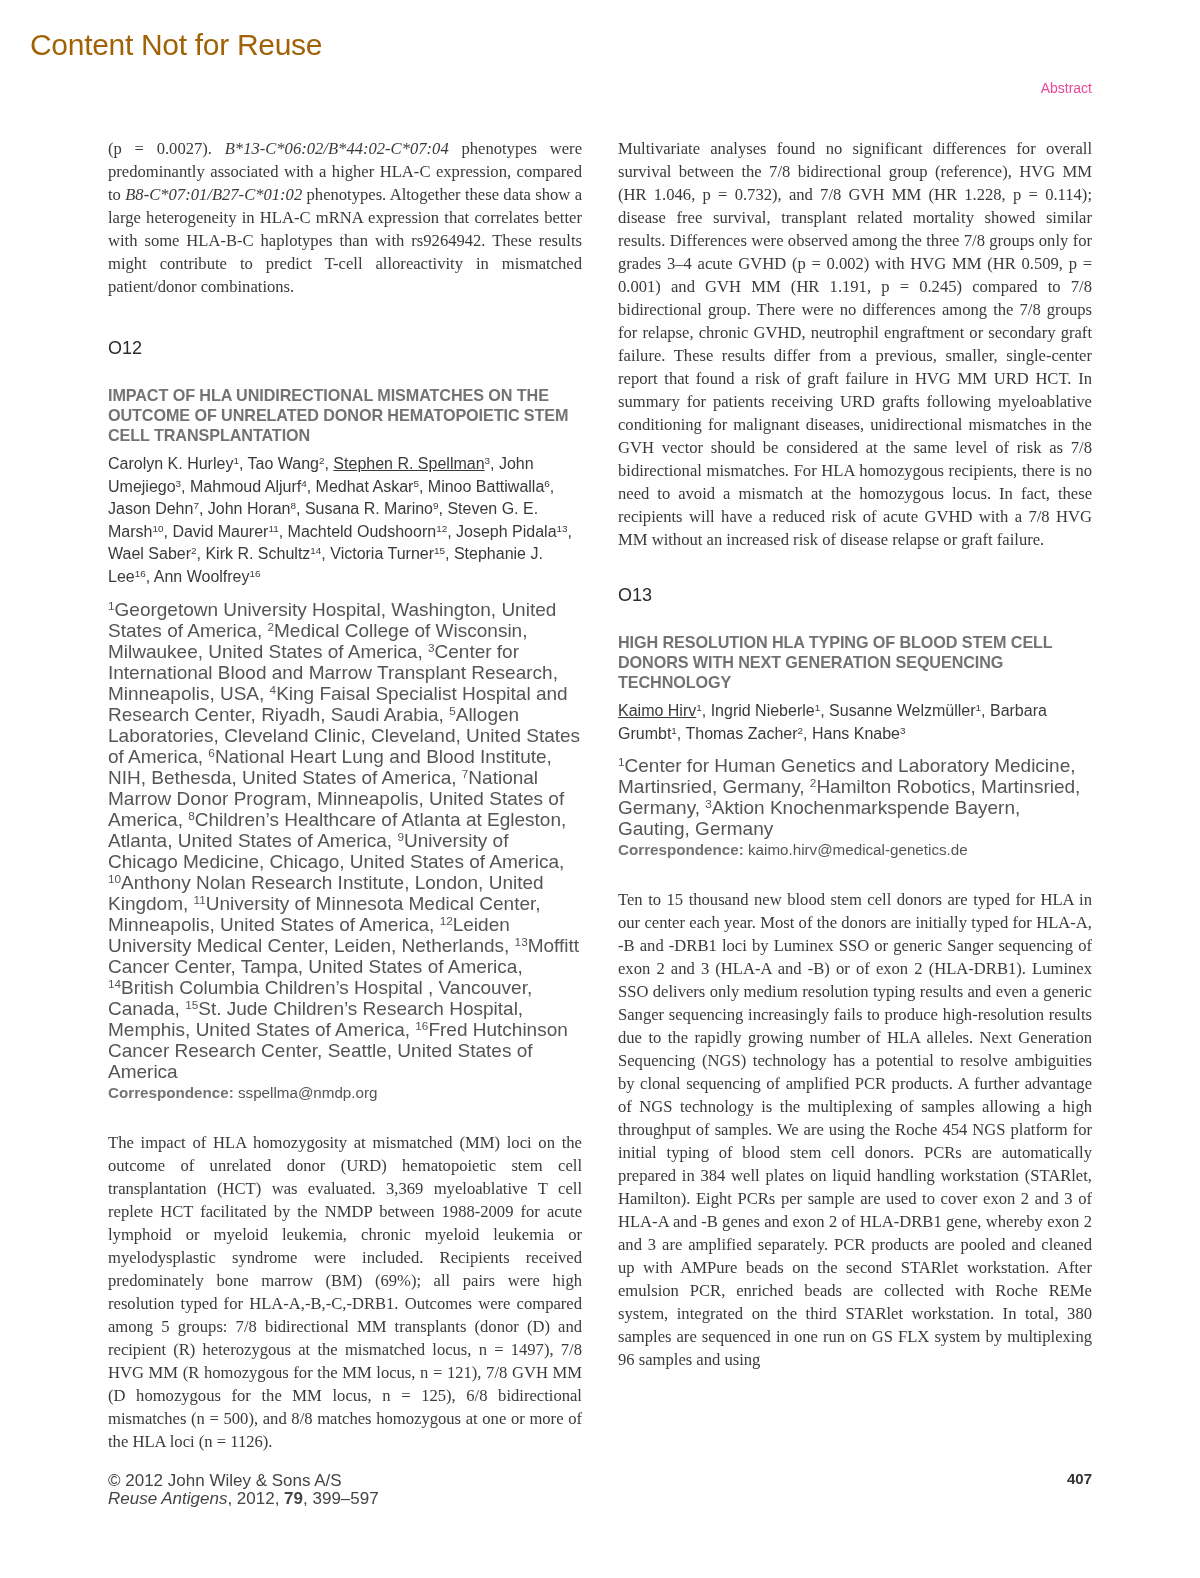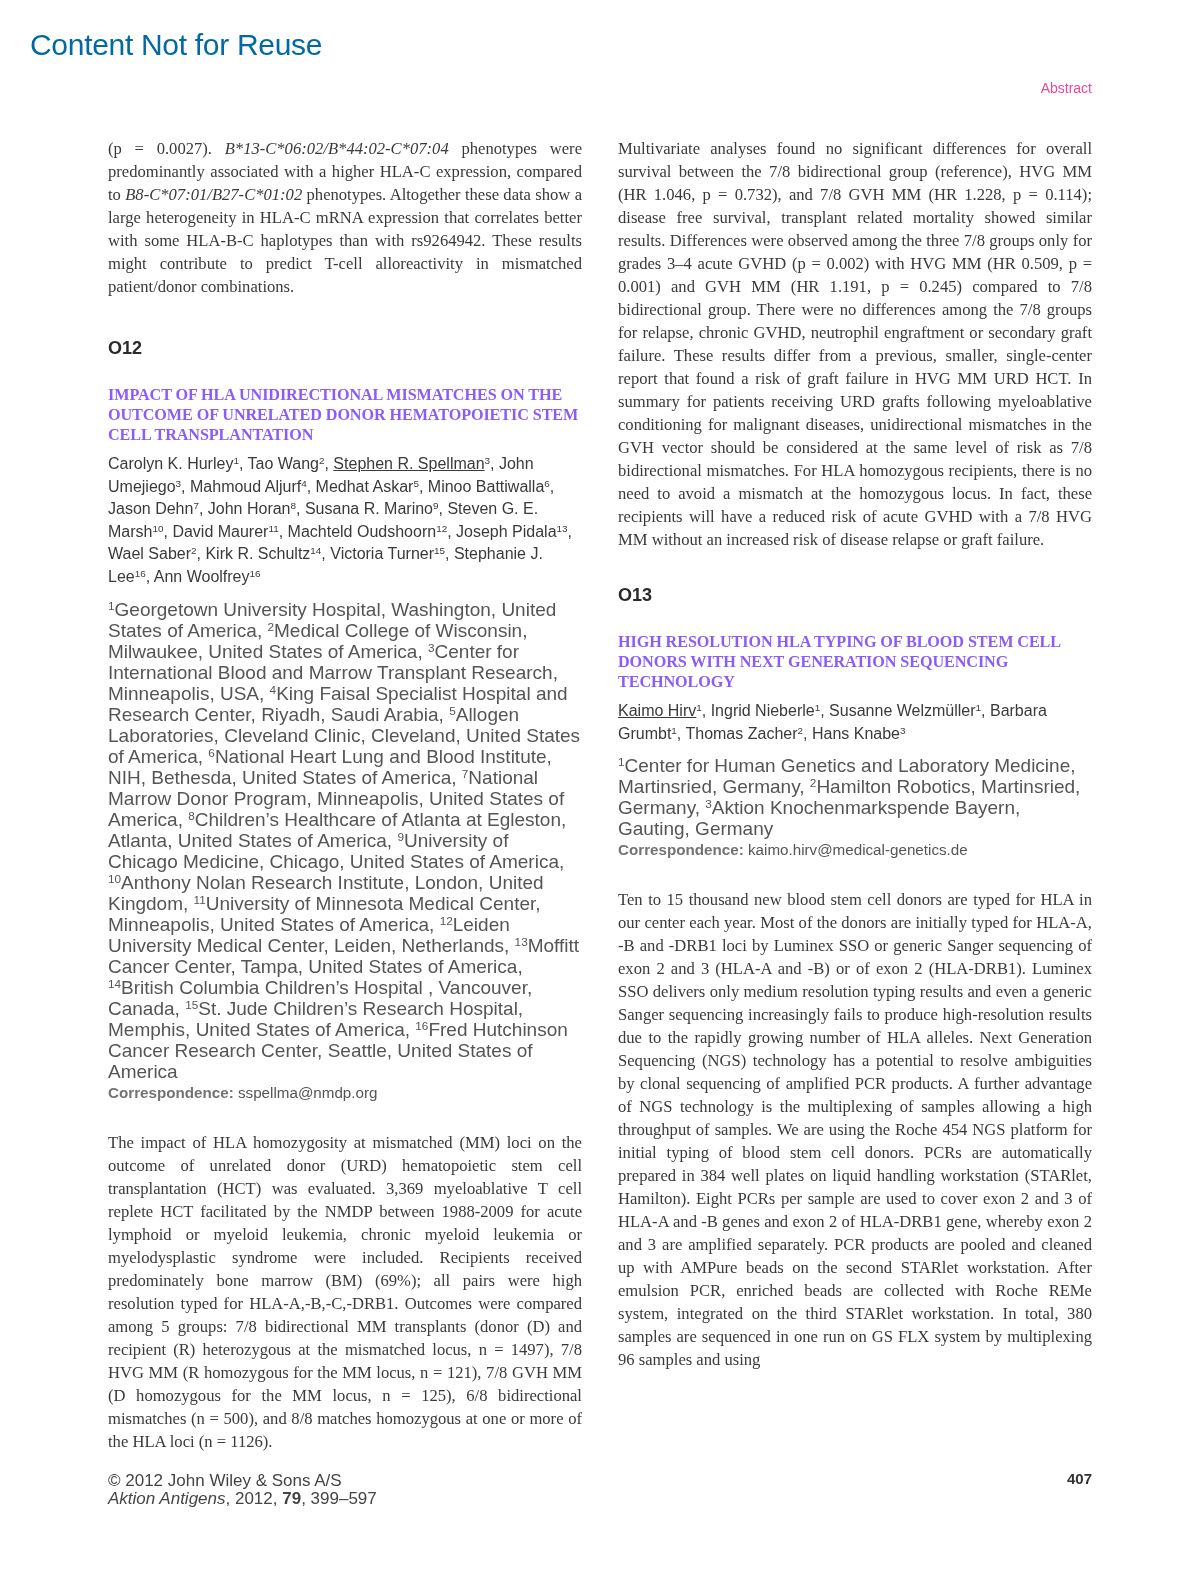"Content Not for Reuse" .watermark { color: #0369a1 -> #a16207 }
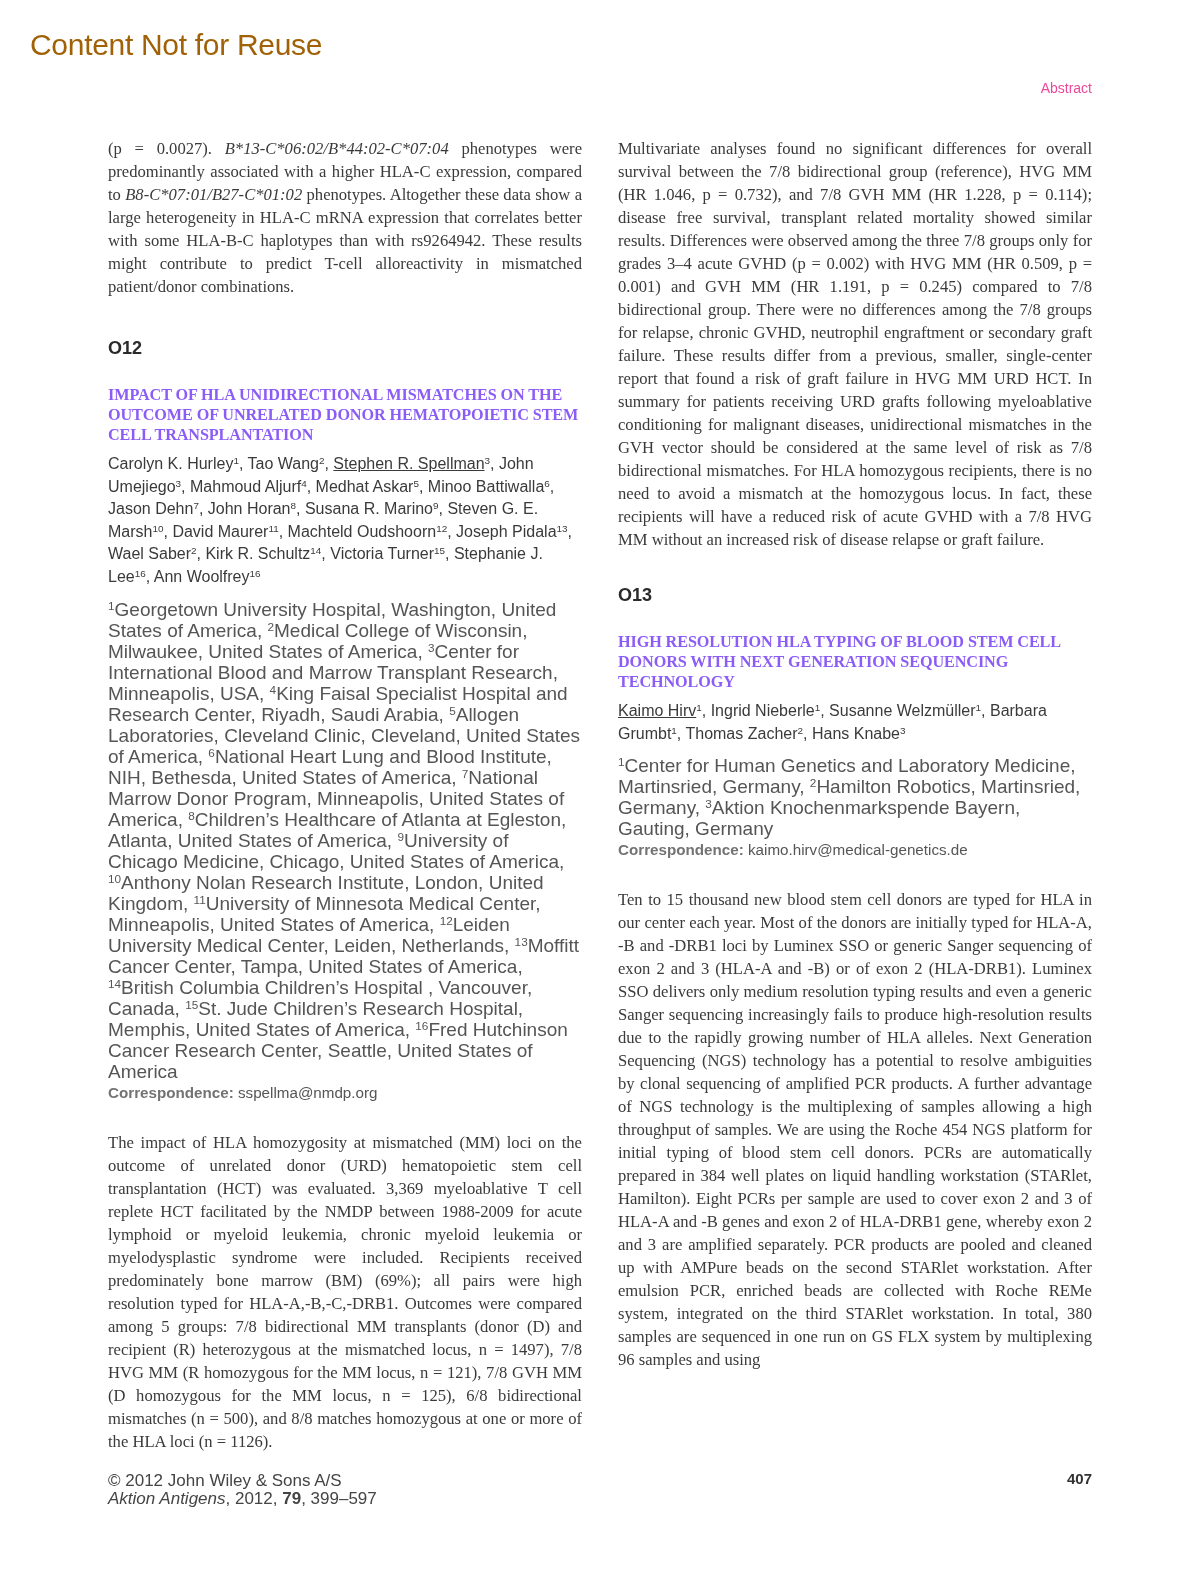"O12" .abstract-id { font-weight: bold -> normal }
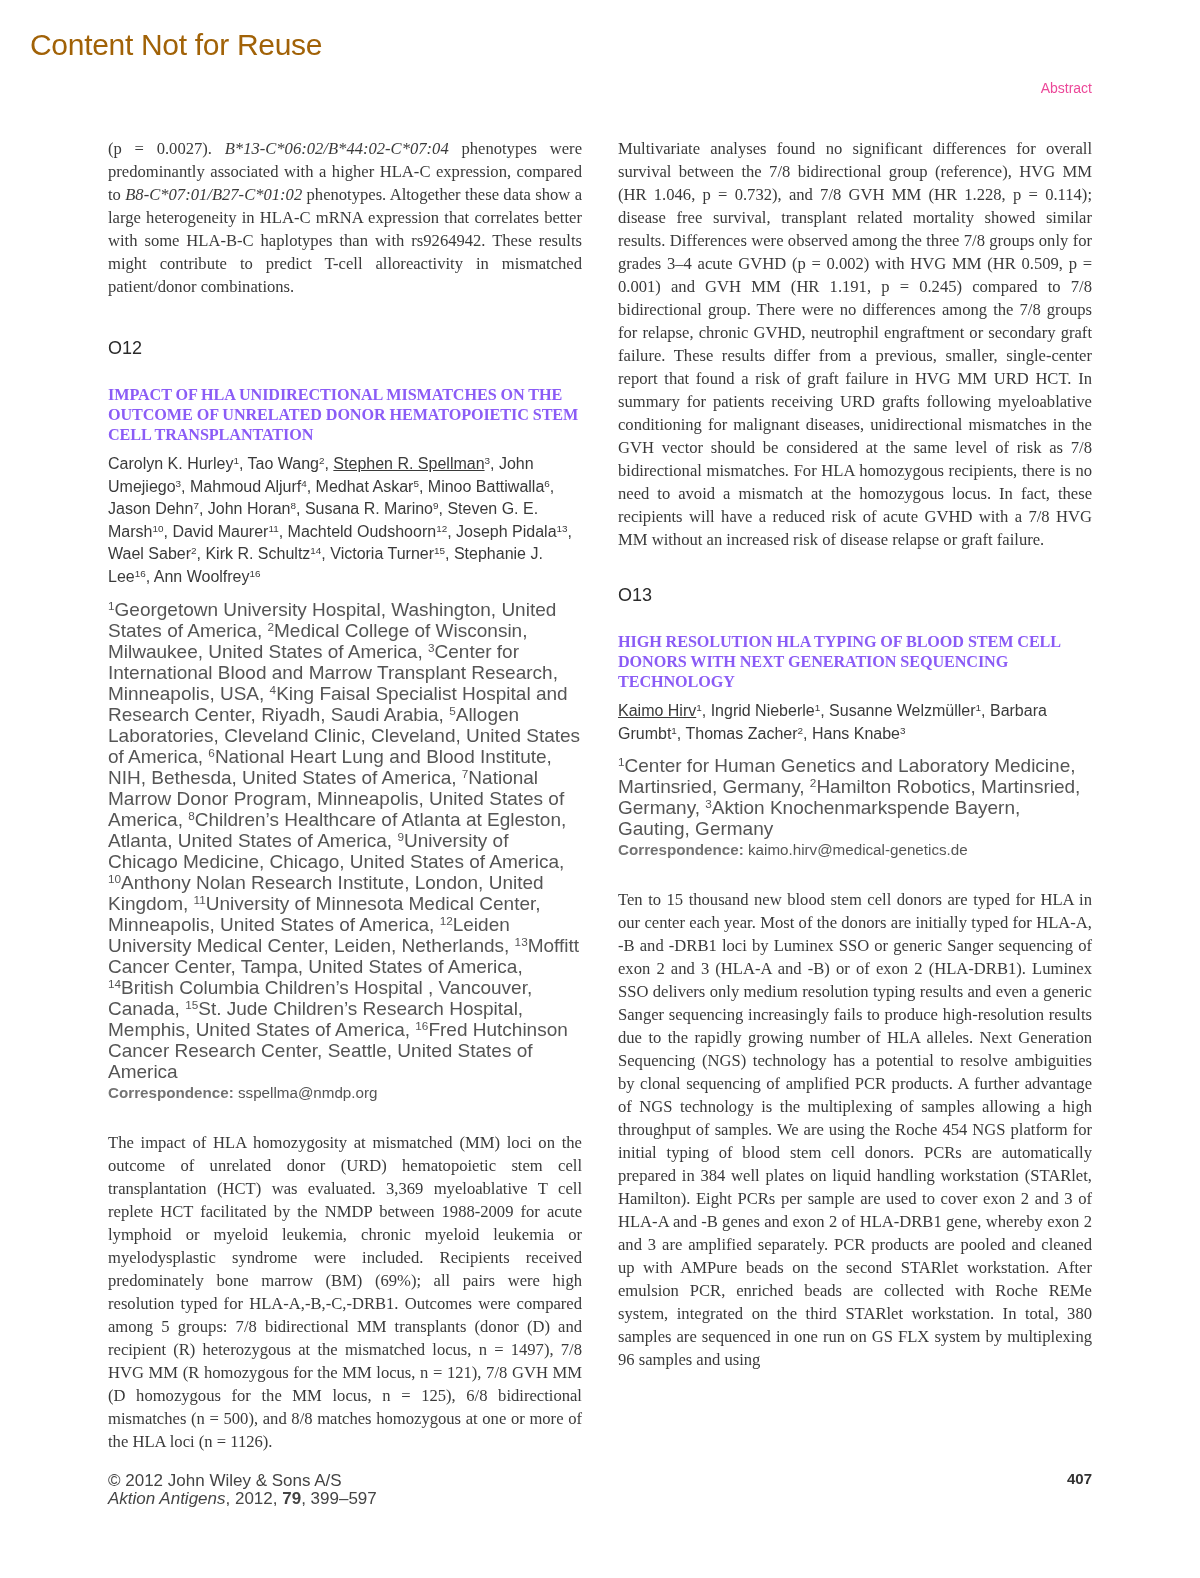"IMPACT OF HLA UNIDIRECTIONAL MISMATCHES" .abstract-title { color: #8b5cf6 -> #737373; font-family: Liberation Serif, serif -> Liberation Sans, sans-serif }
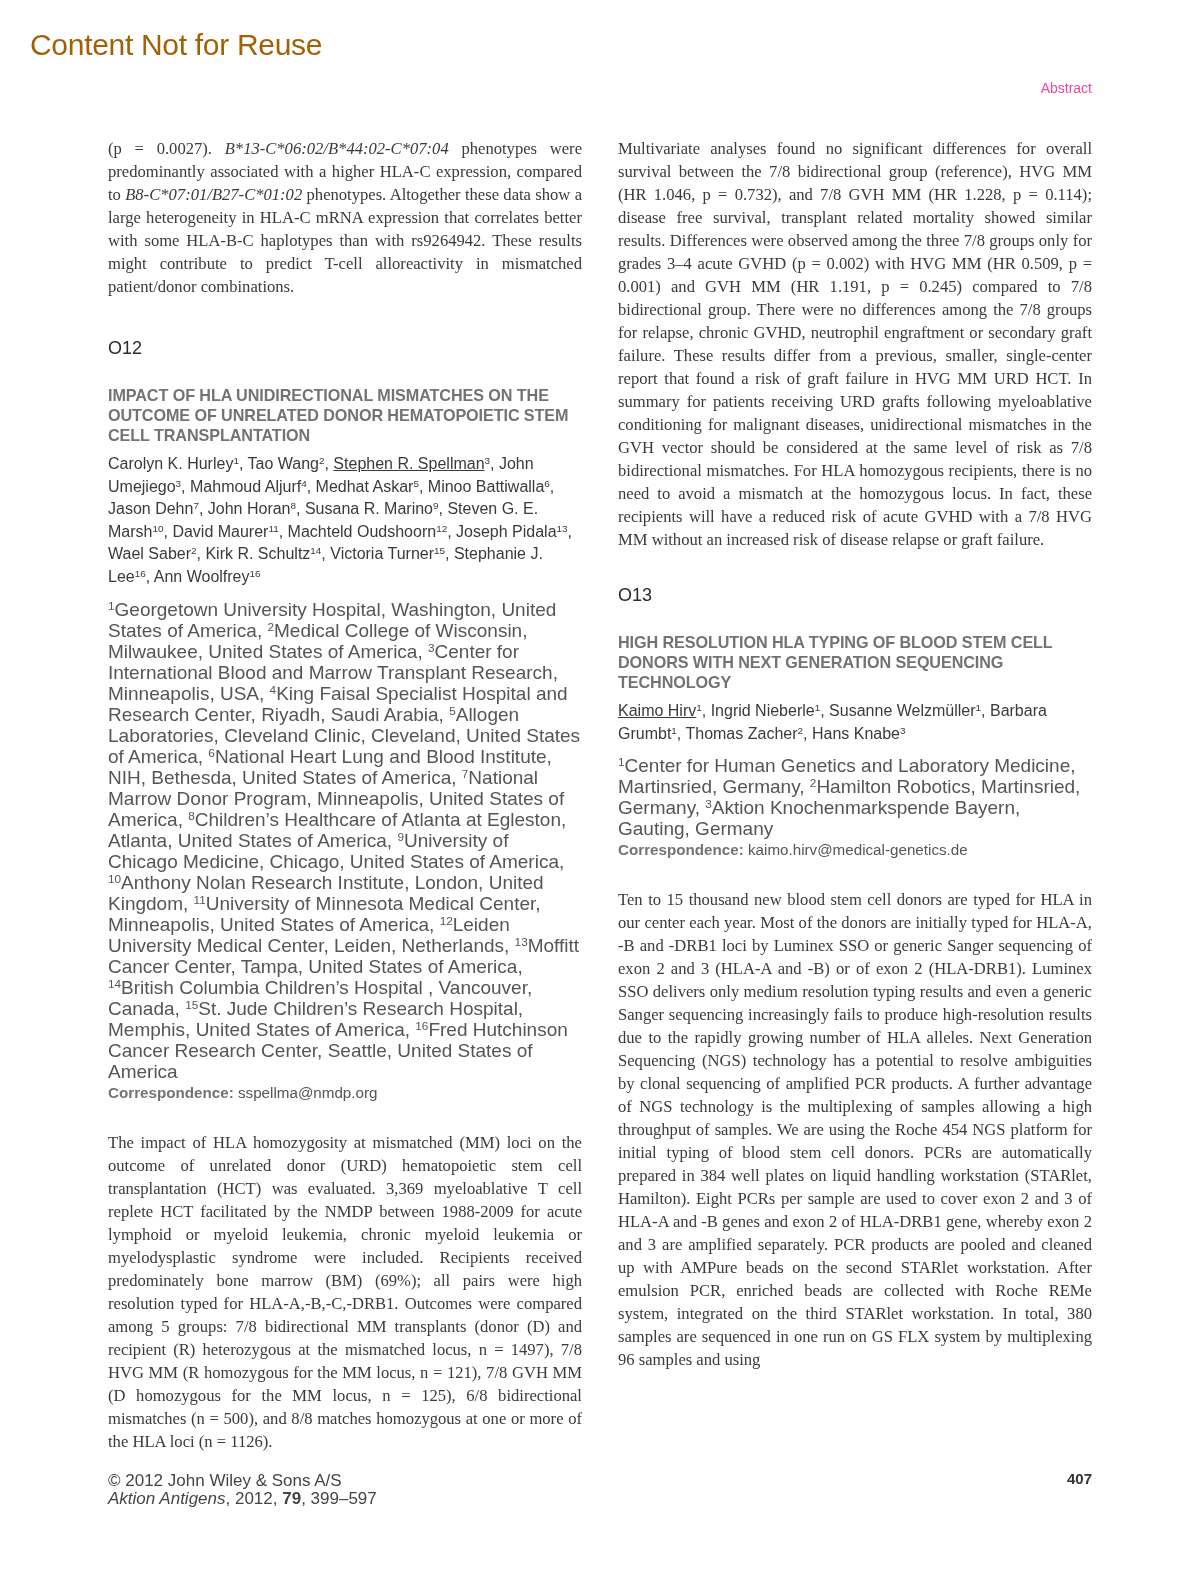"Aktion Antigens" i { text: Aktion -> Reuse }
